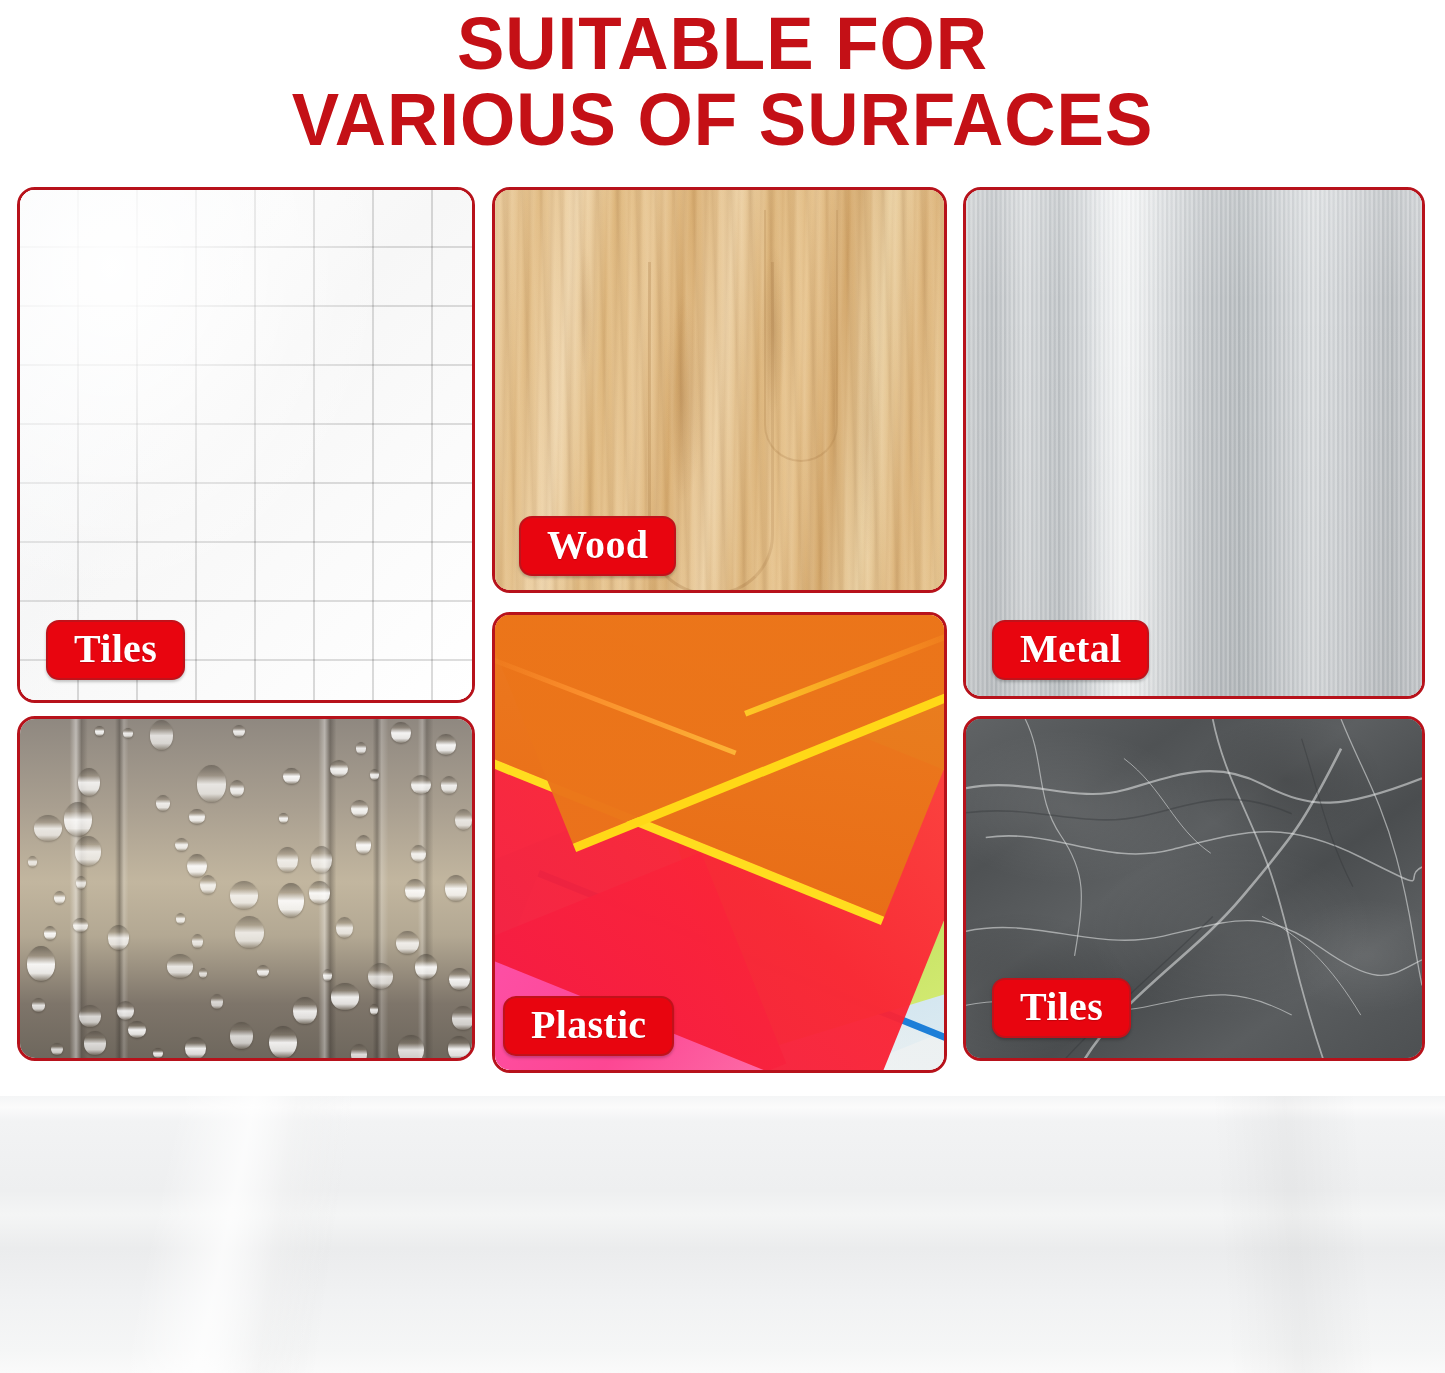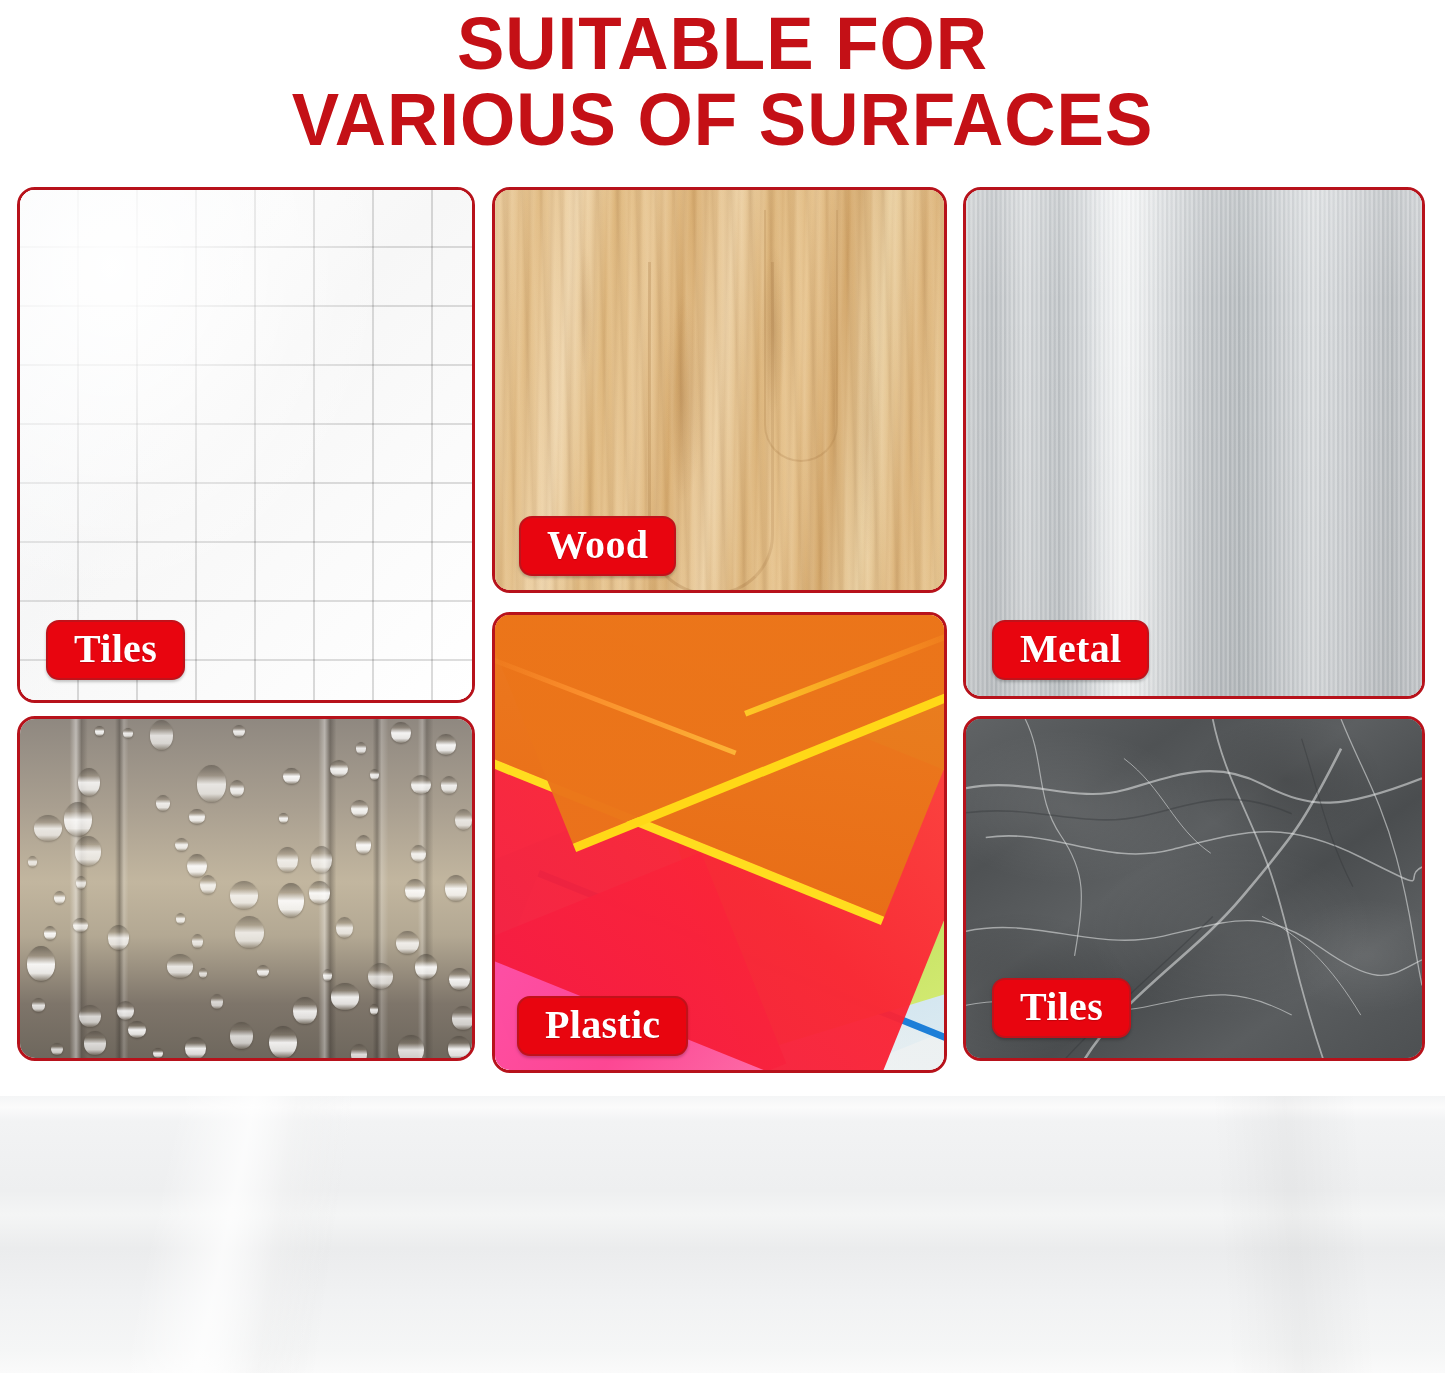"Plastic" #panel-plastic .badge { left: 22px -> 8px }
